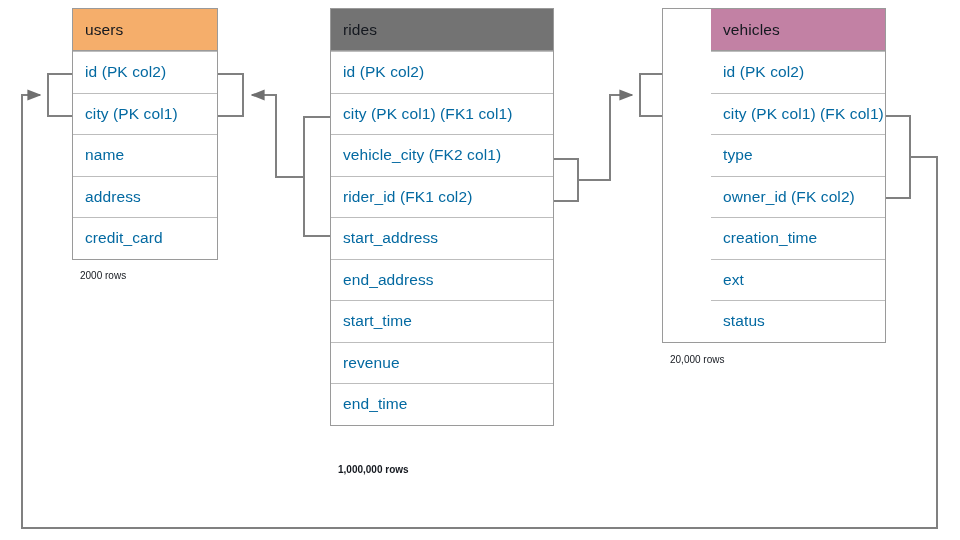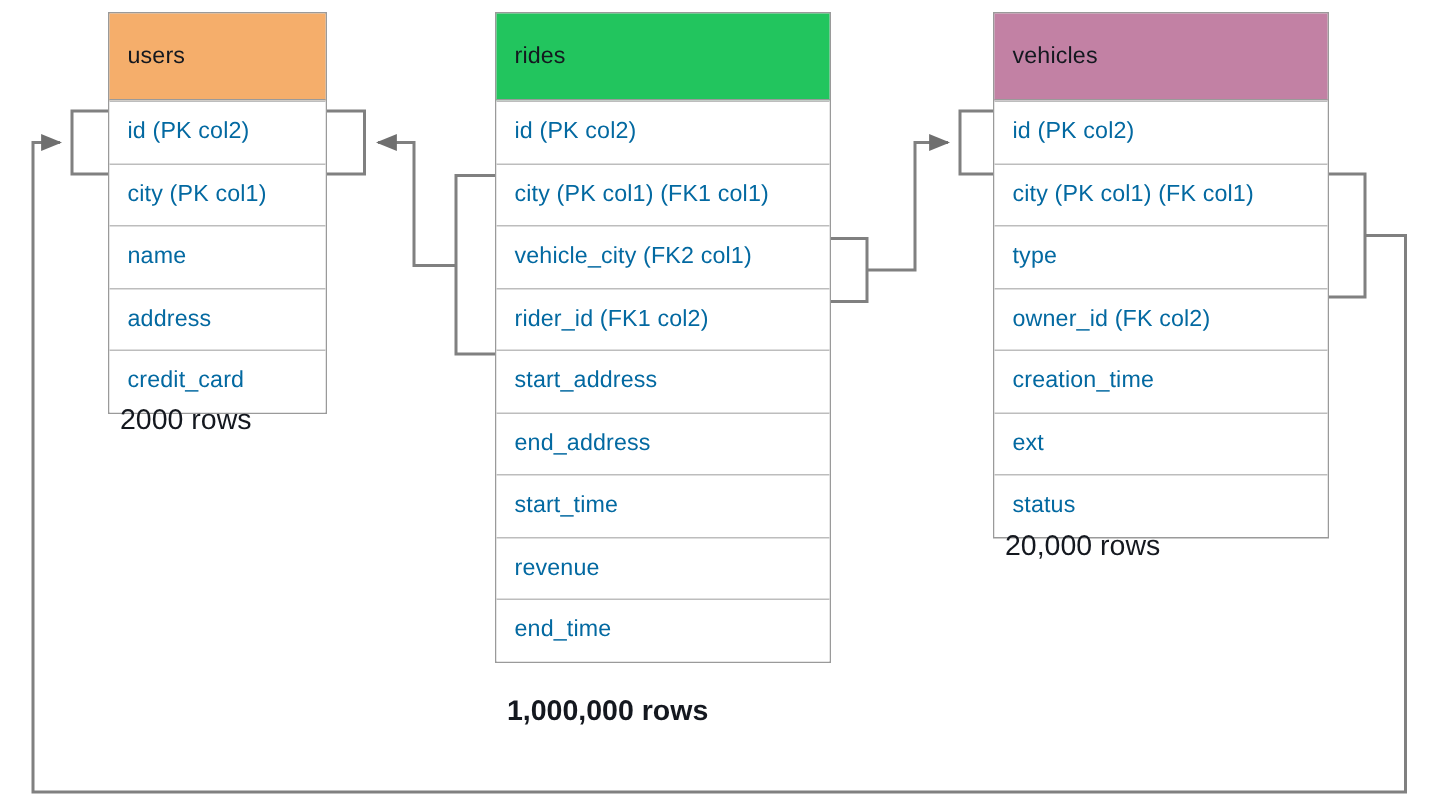"users" .tbl-header { height: 58px -> 42px }
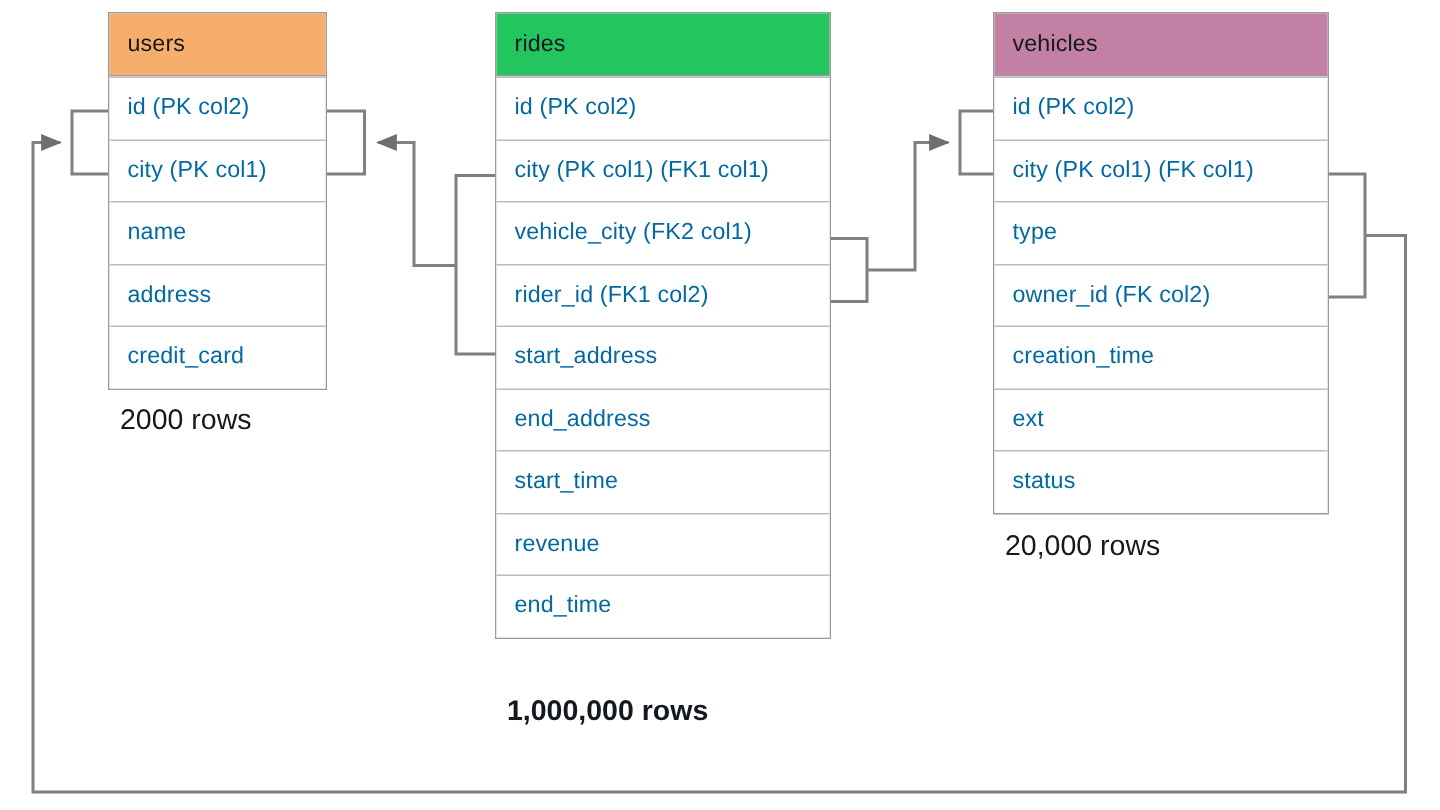"rides" div.tbl-header { background: #22c55e -> #737373 }
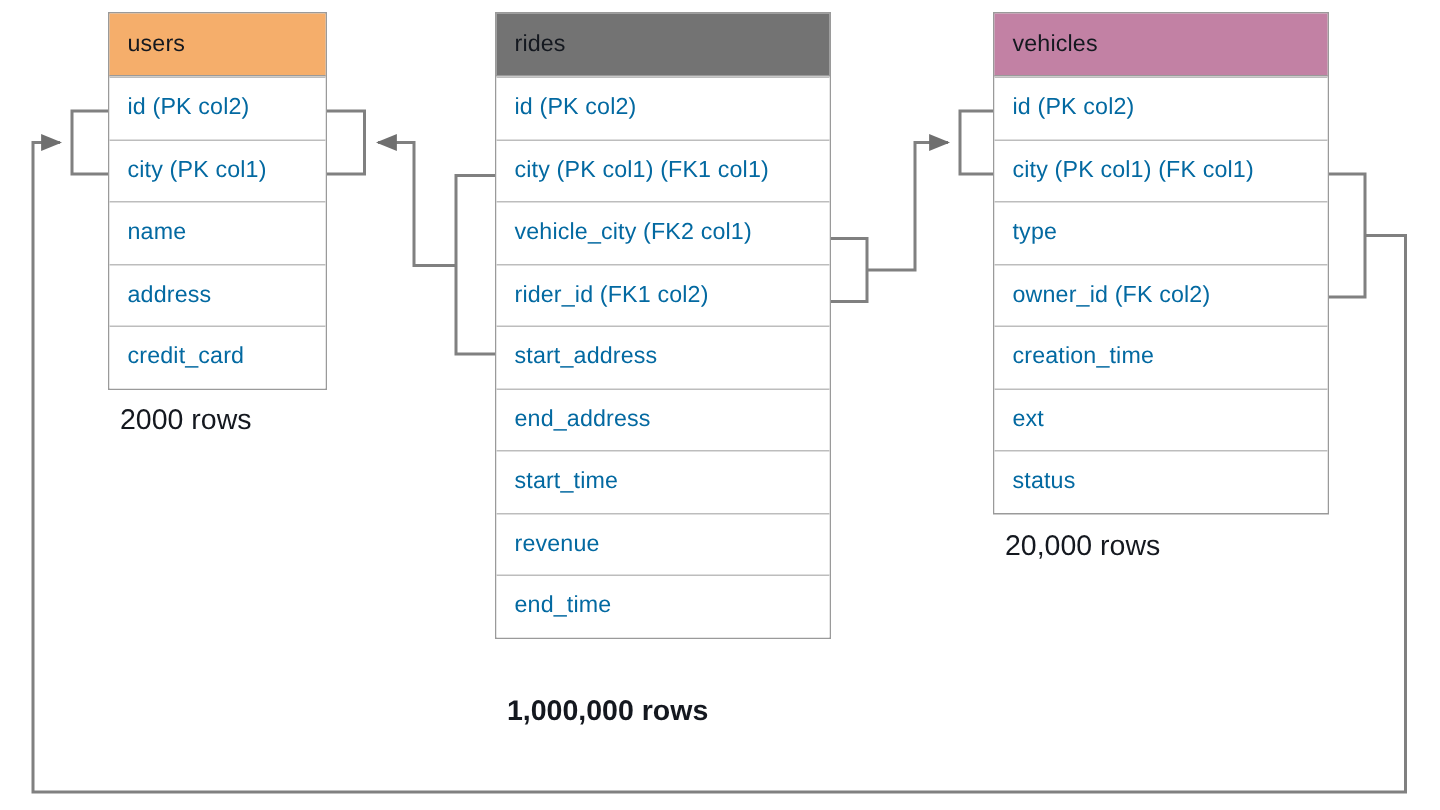"vehicles" div.table-box { padding-left: none -> 48px }
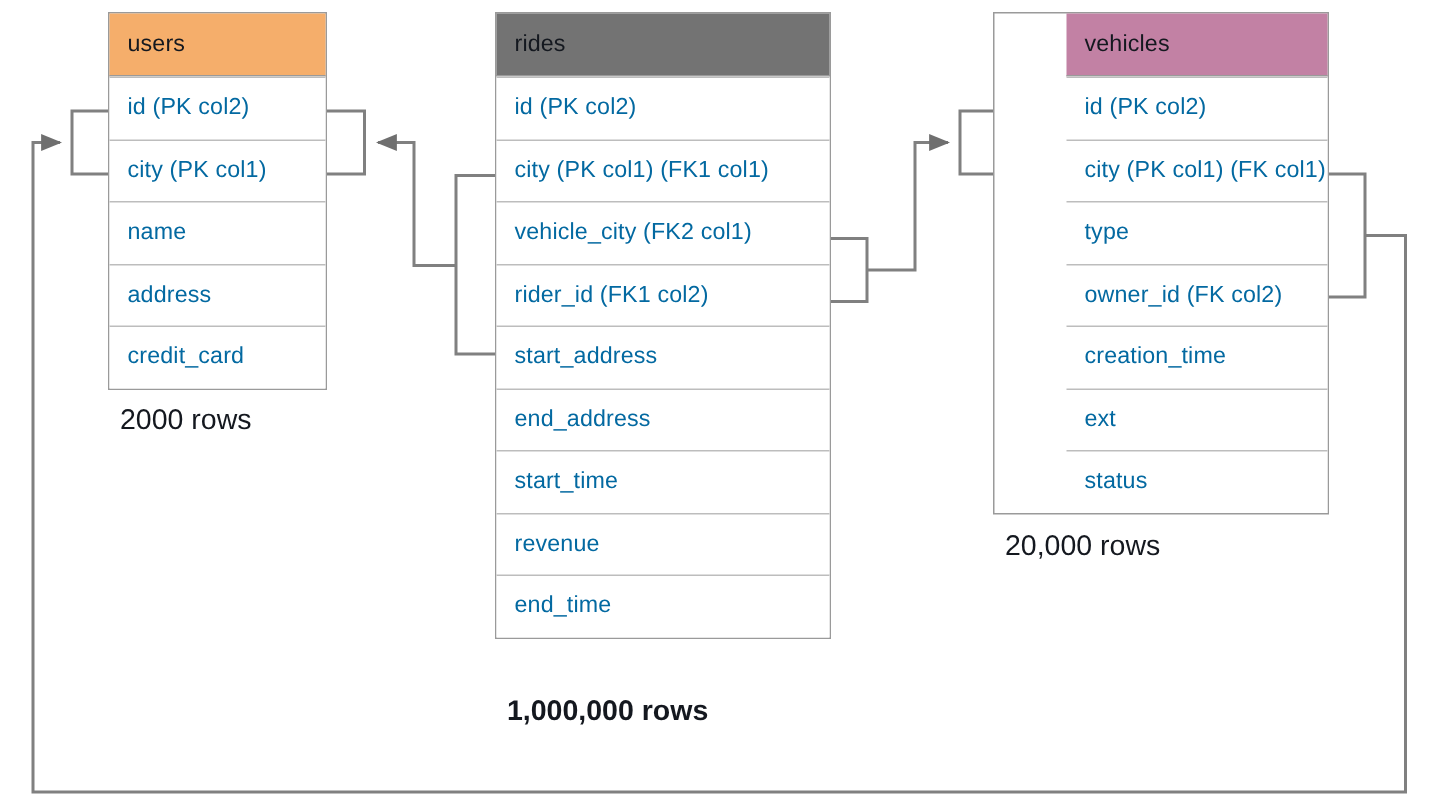"2000 rows" .rows-caption { font-size: 19px -> 10px }
